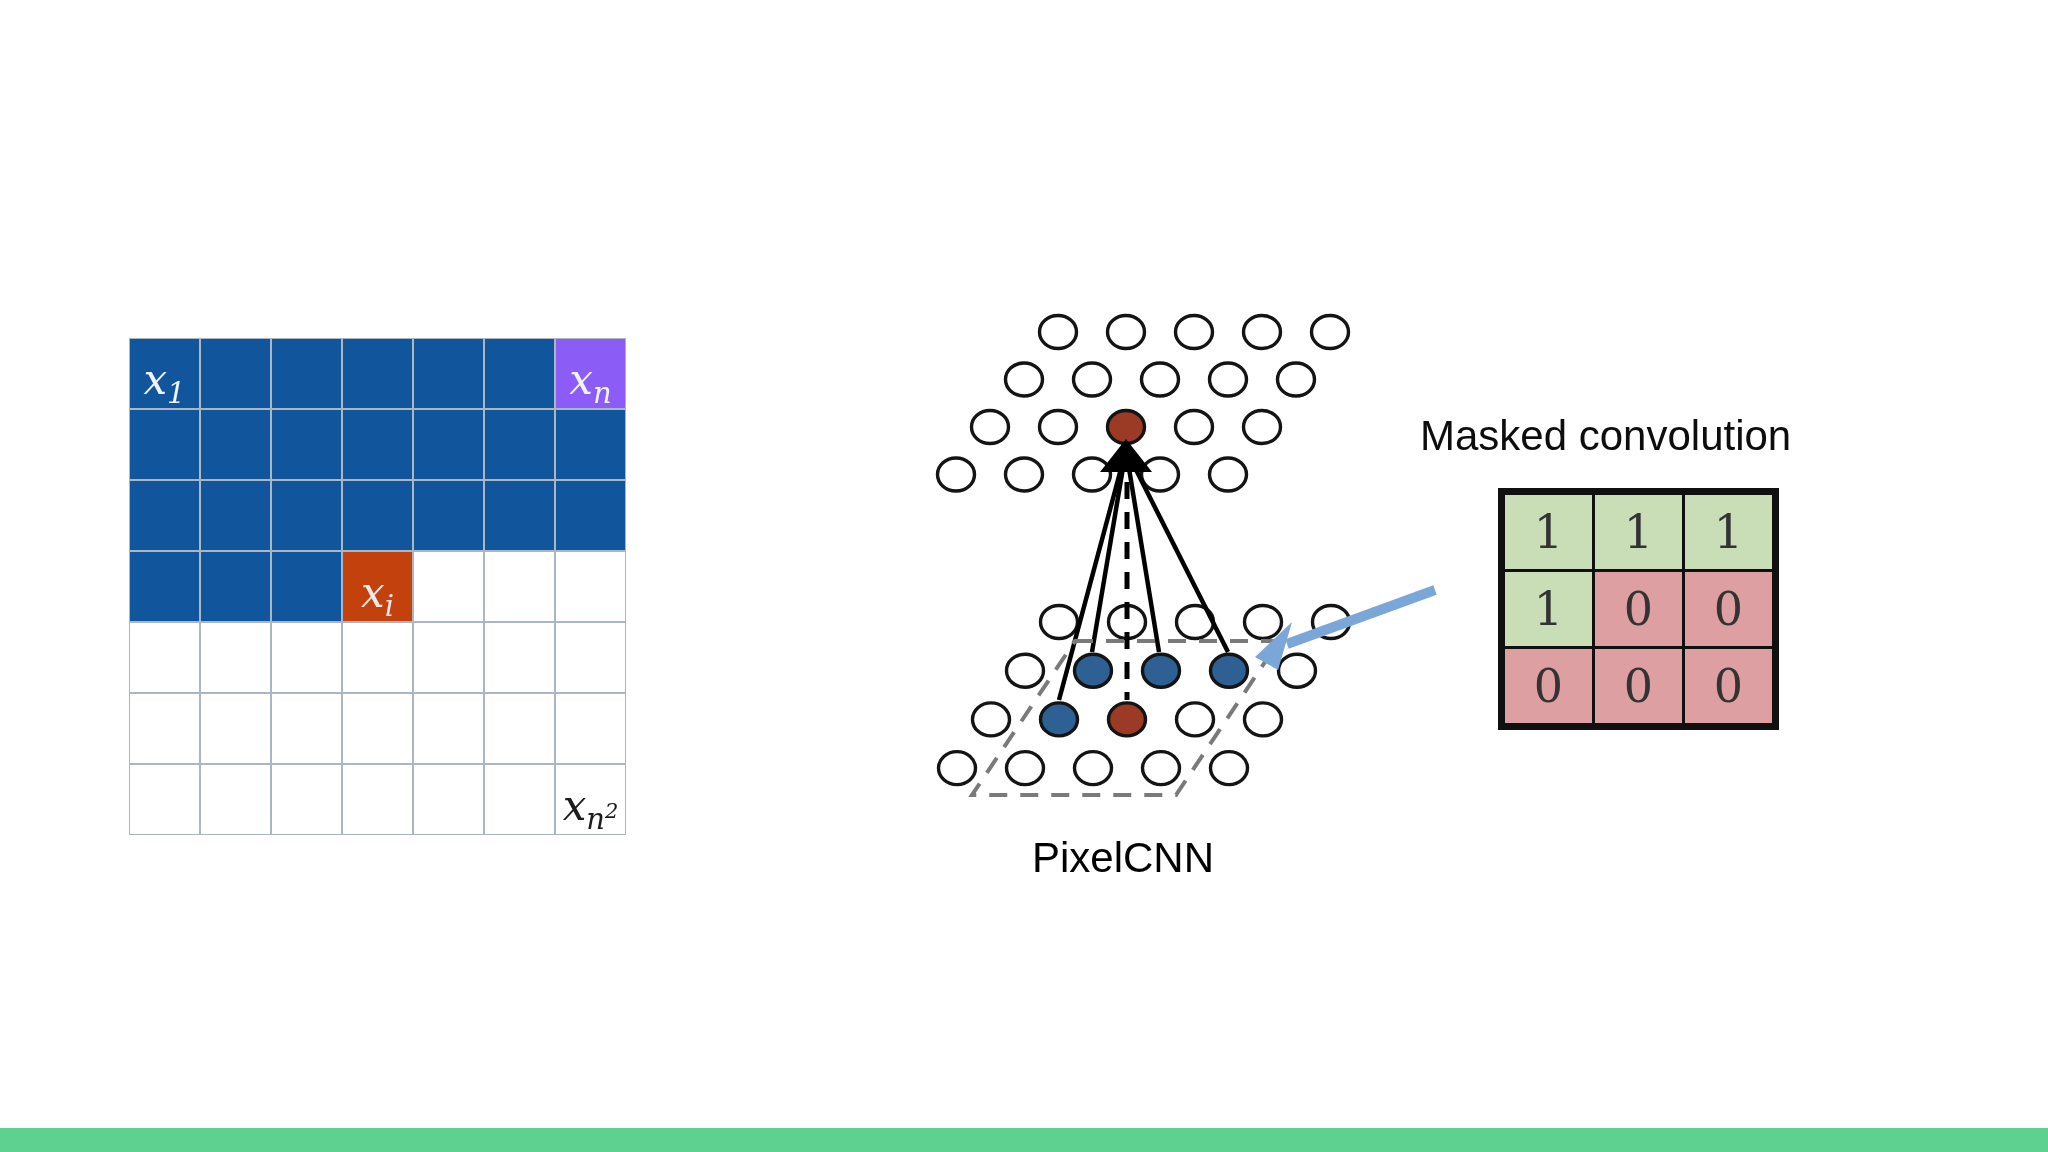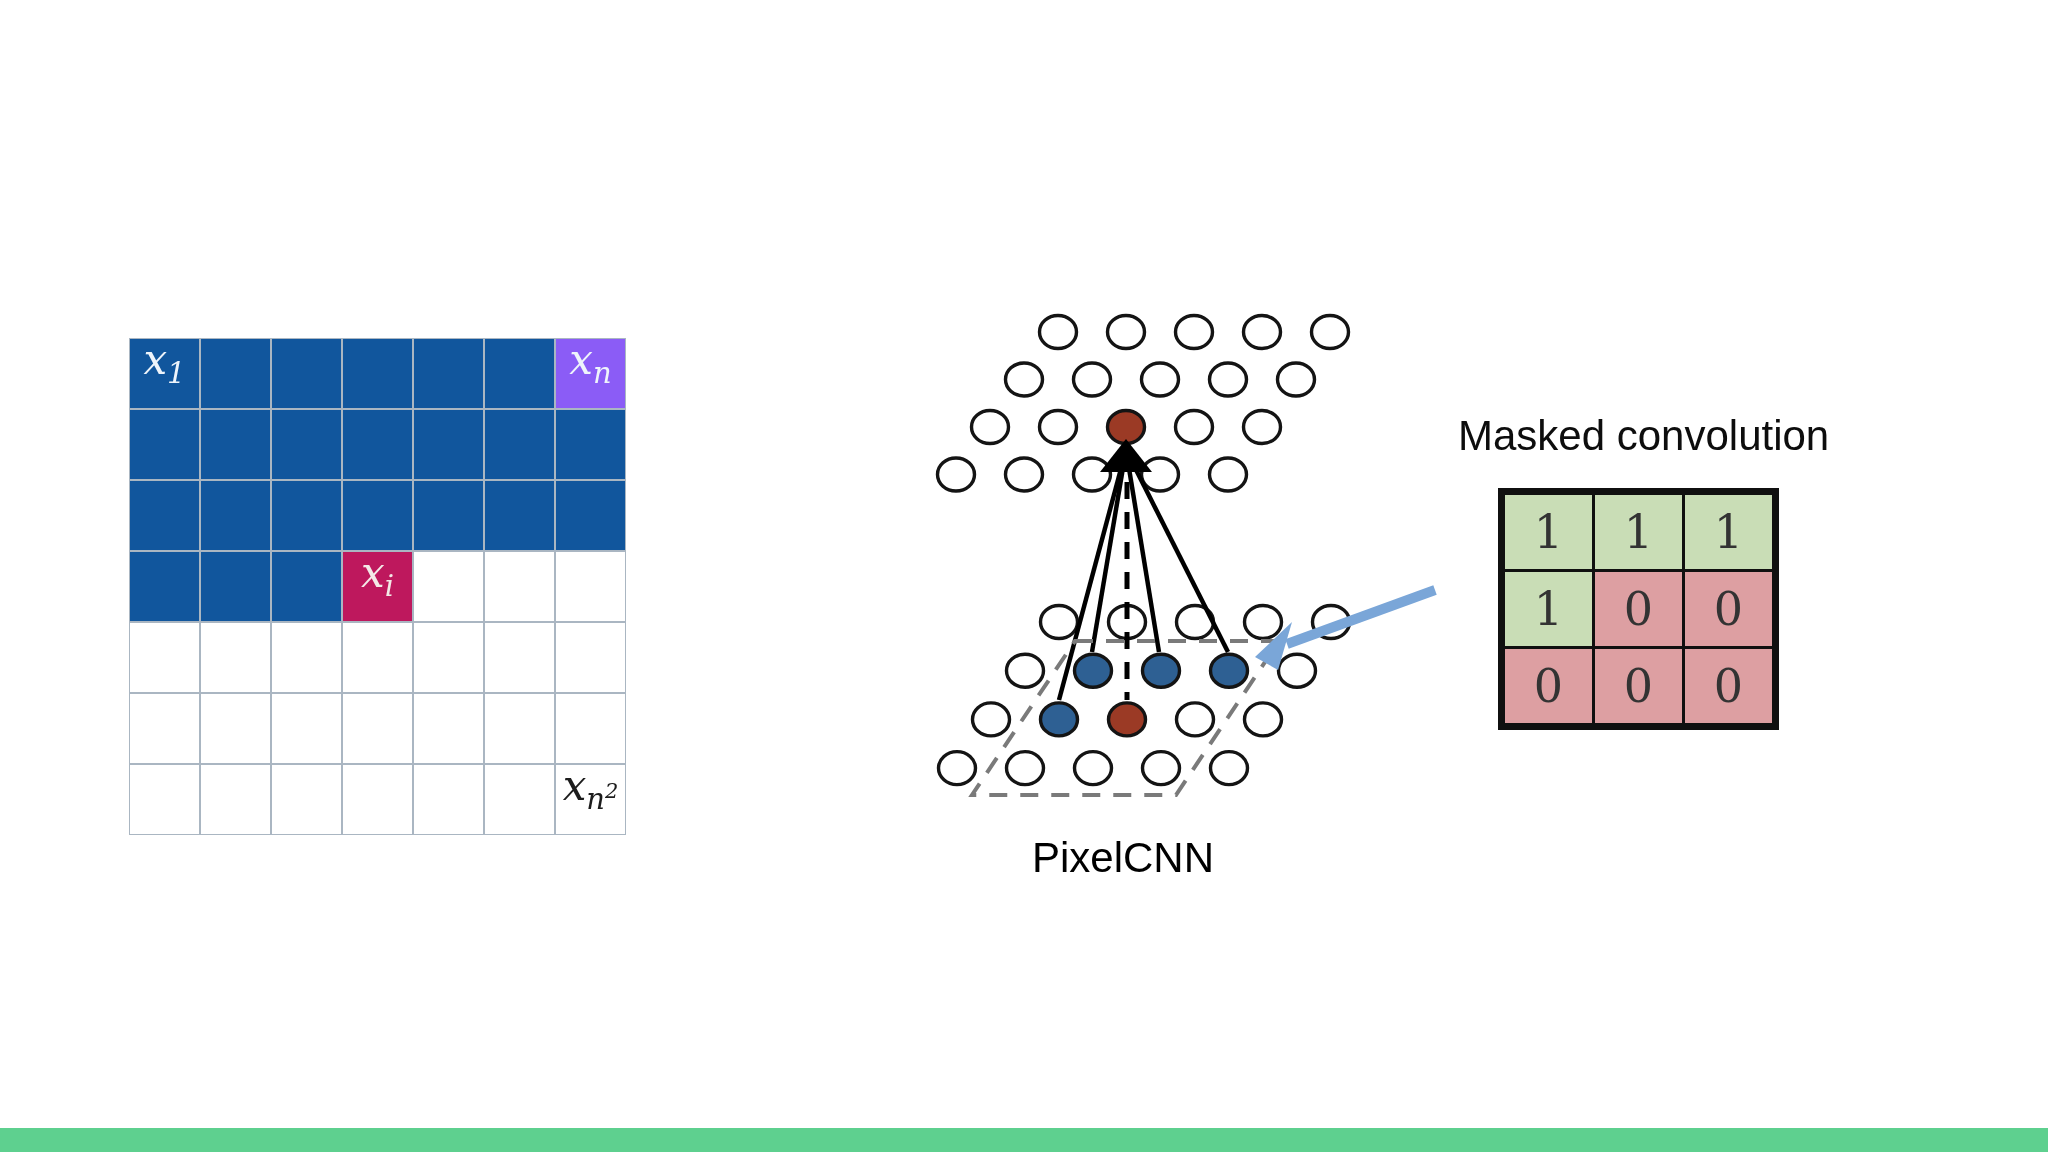"x1" .pg-cell { align-items: flex-start -> flex-end }
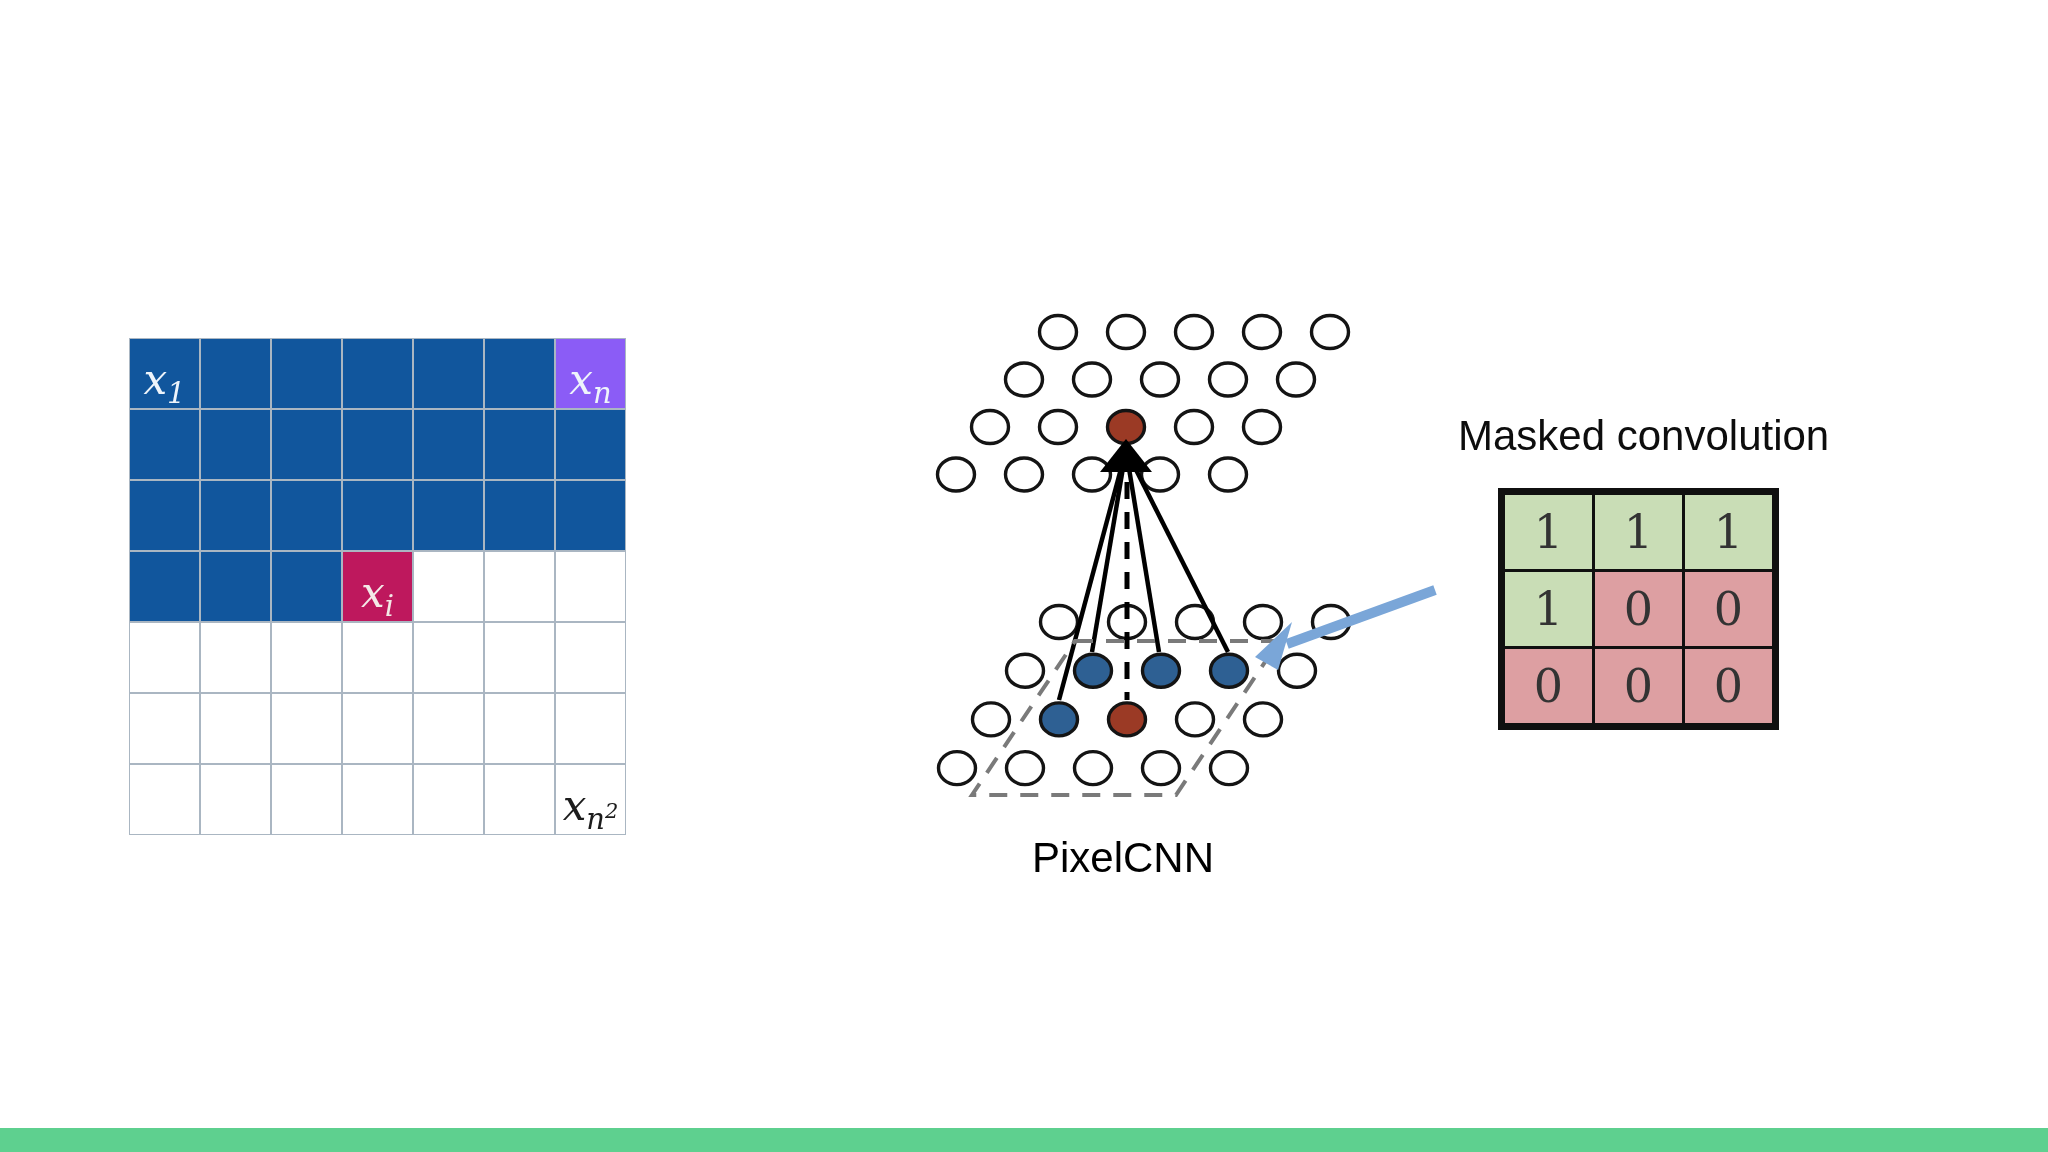"Masked convolution" .mask-title { left: 1458px -> 1420px }
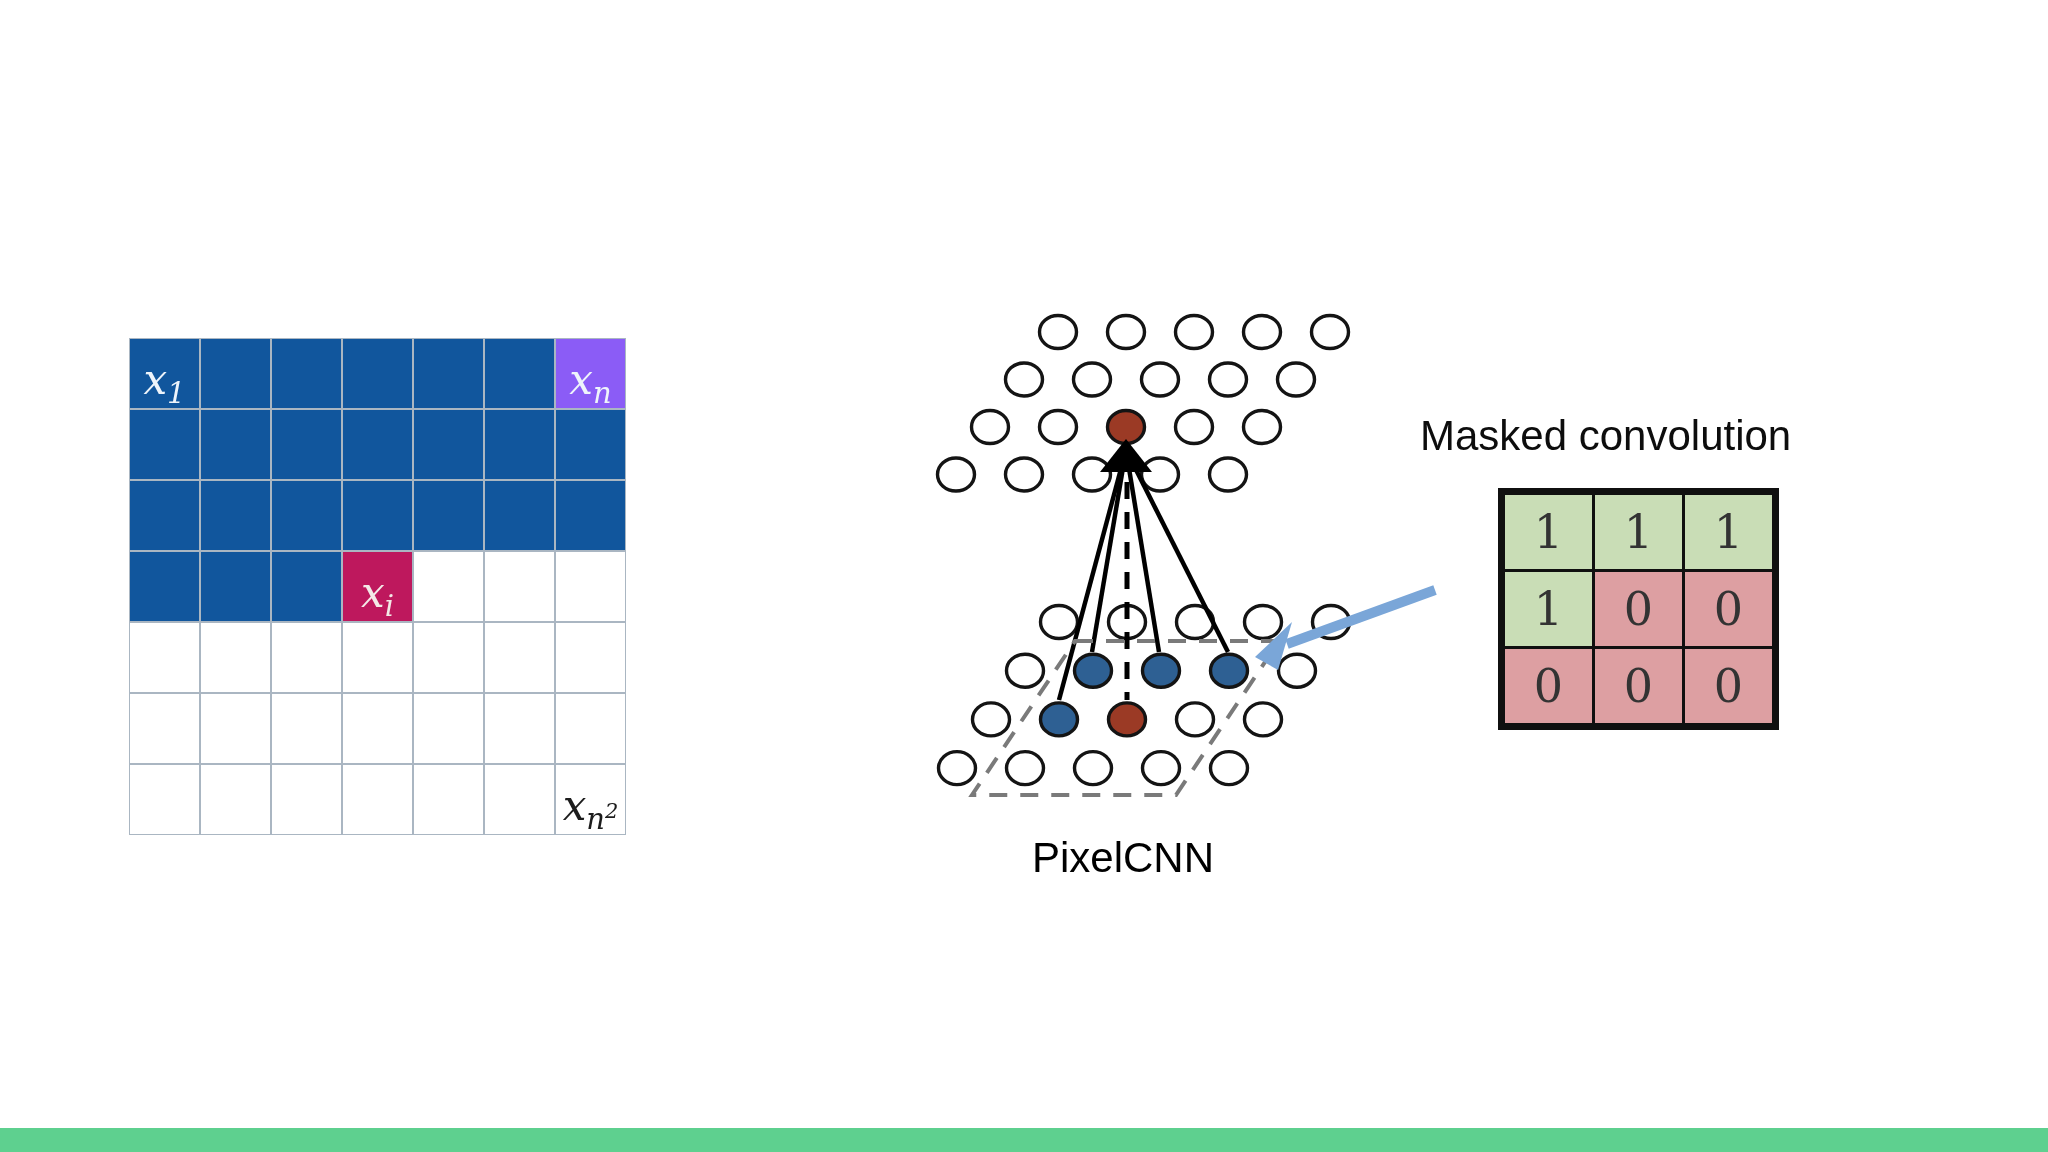"xi" div.pg-cell { background: #be185d -> #c2410c }
